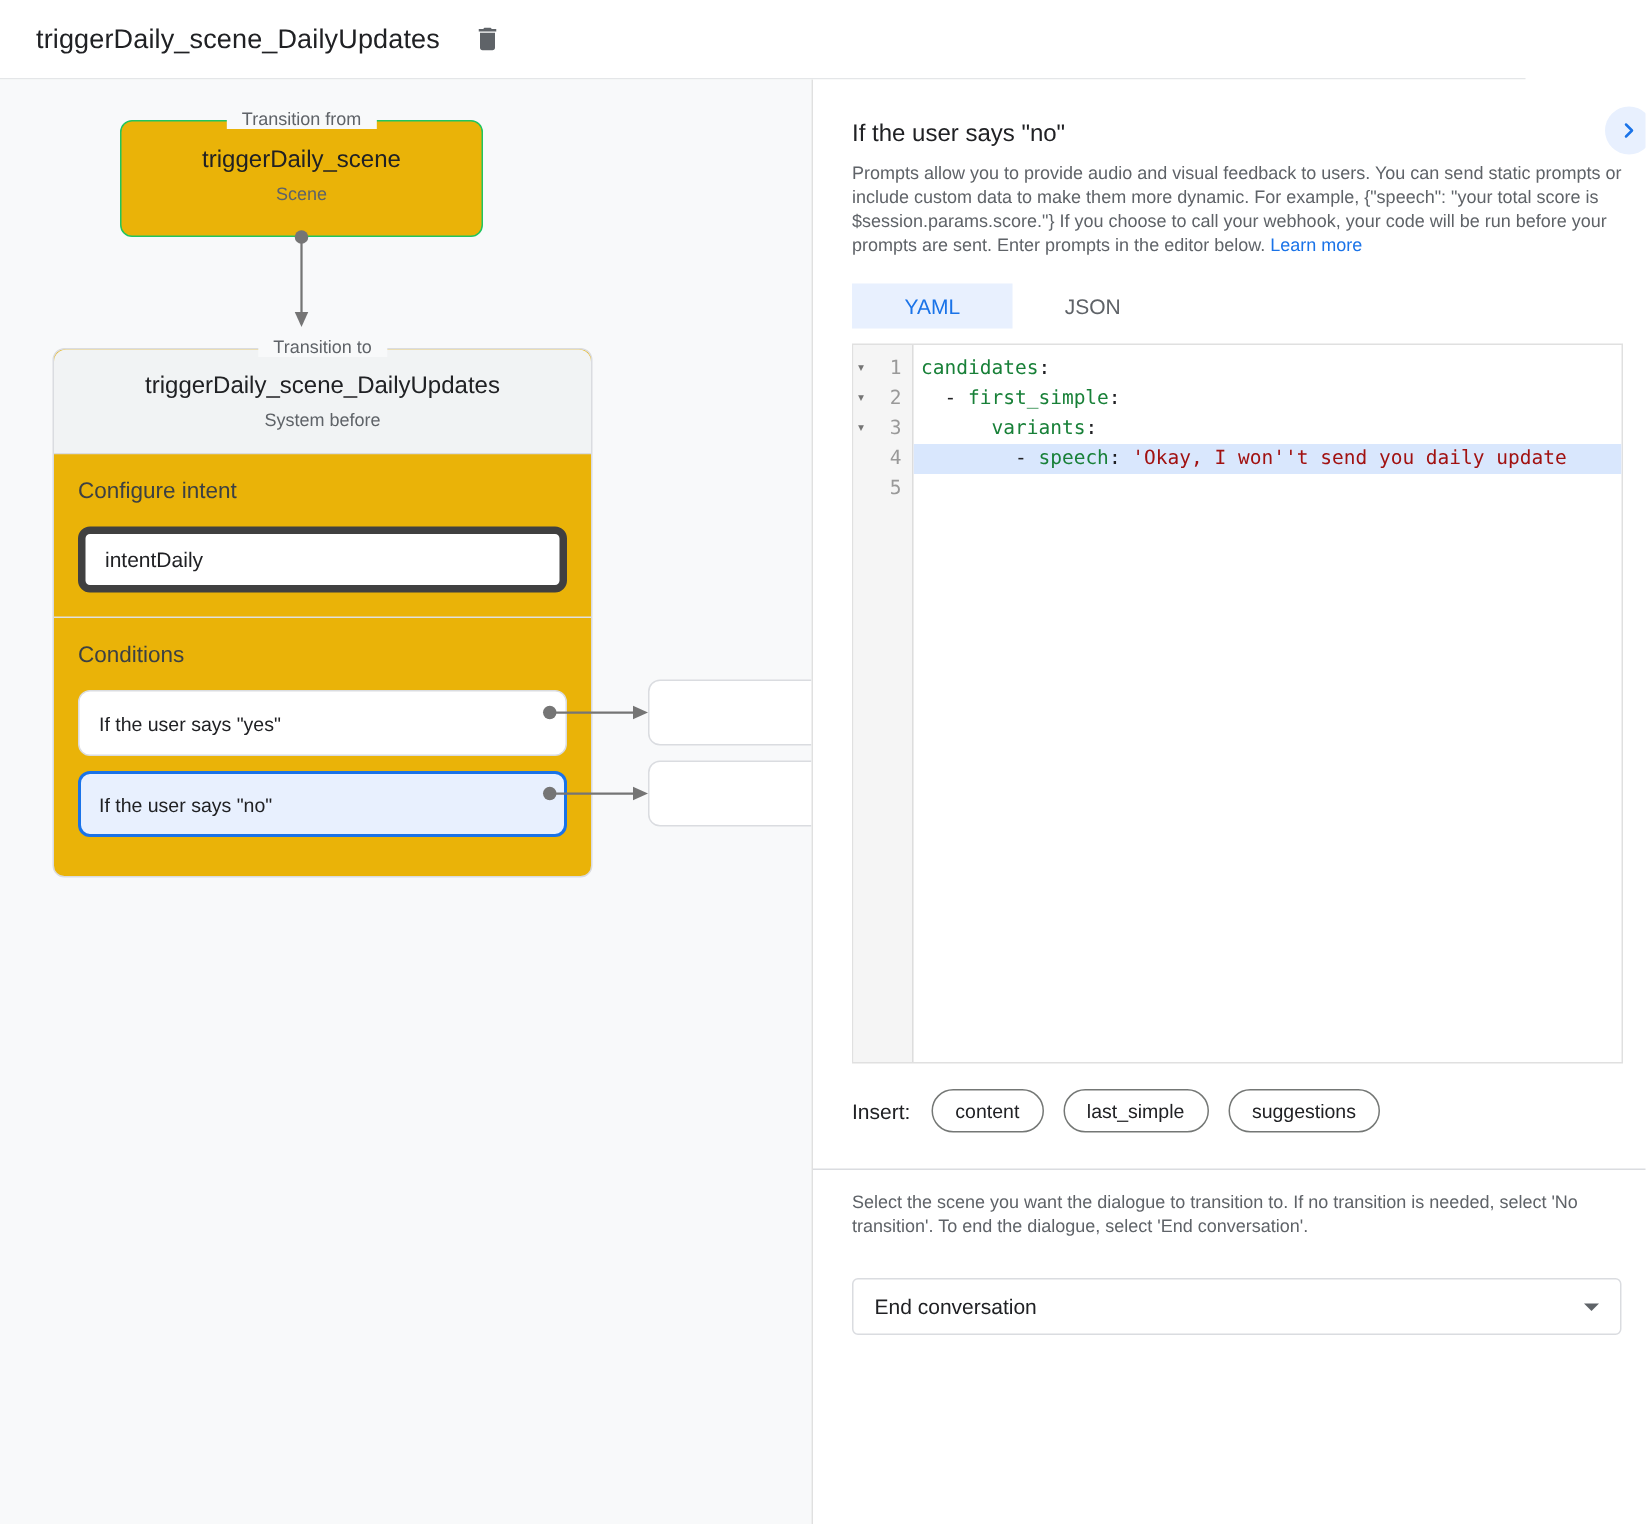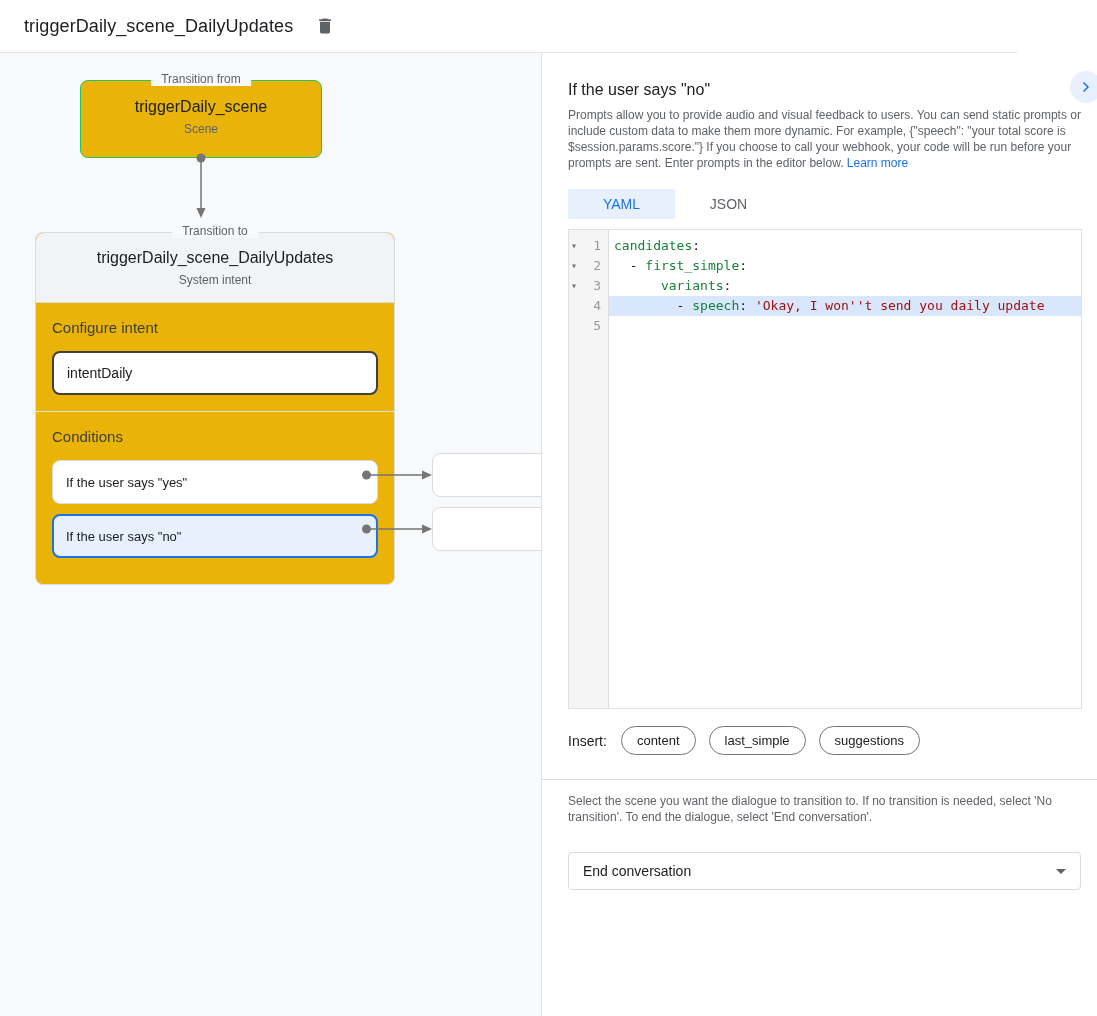"System intent" div.node-sub { text: intent -> before }
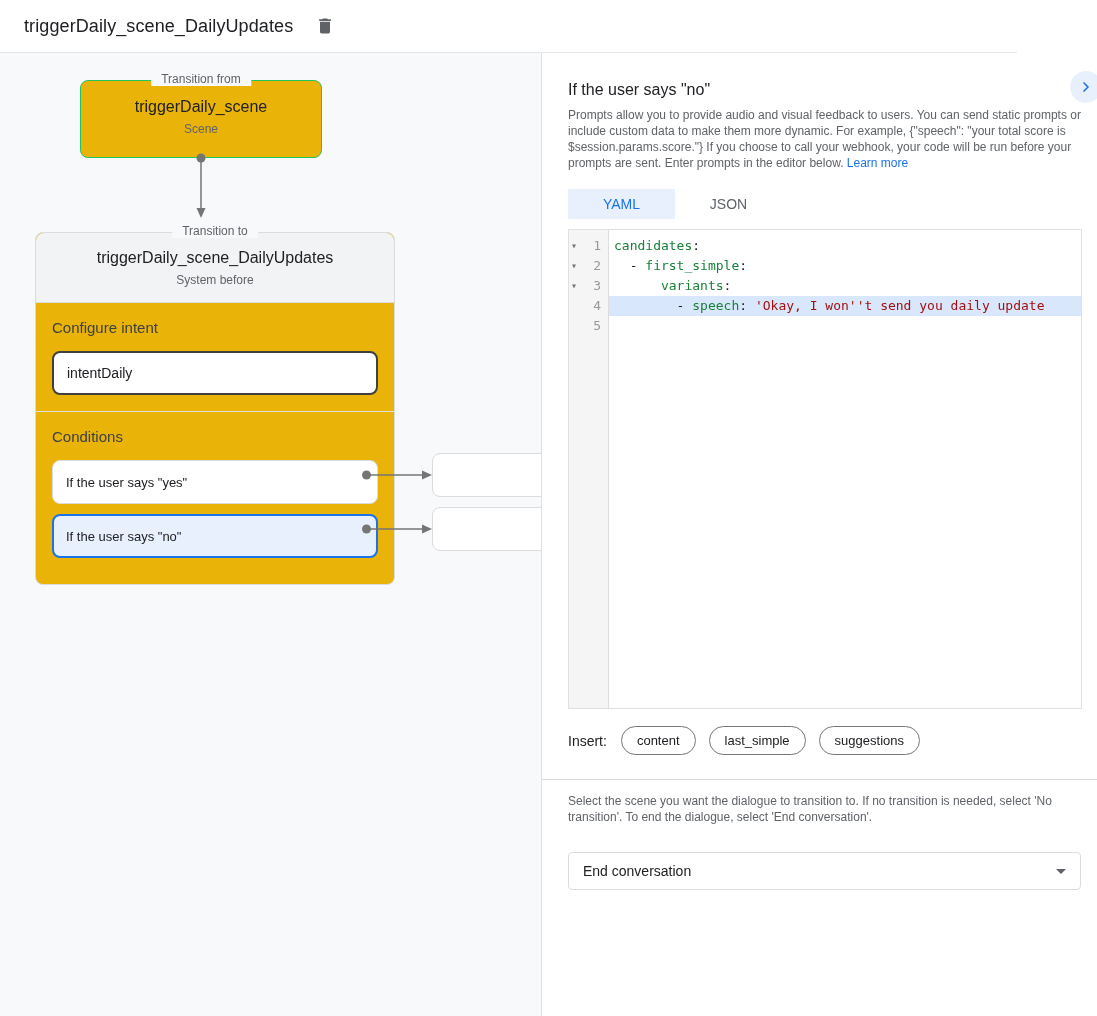"intentDaily" .intent-field { border: 2px solid #404040 -> 5px solid #404040 }
